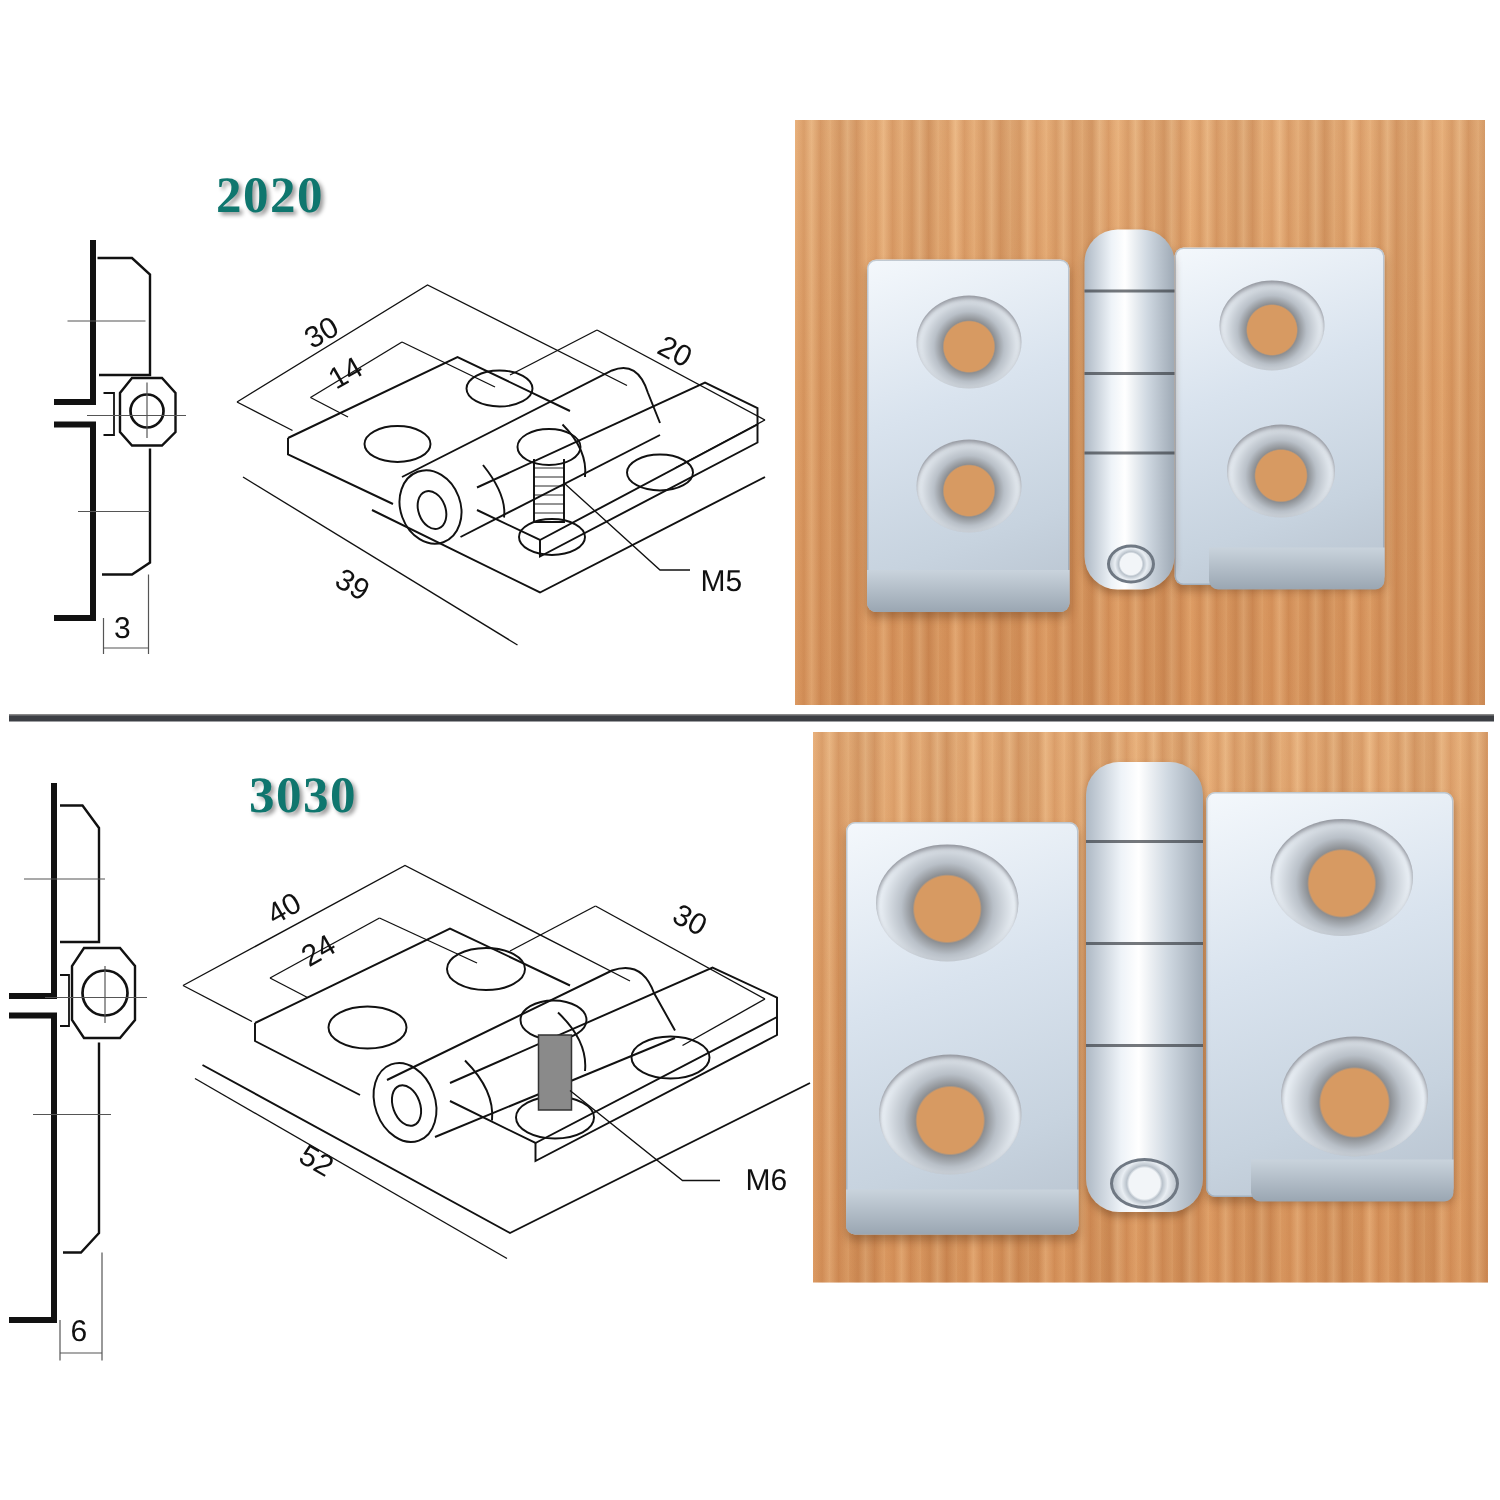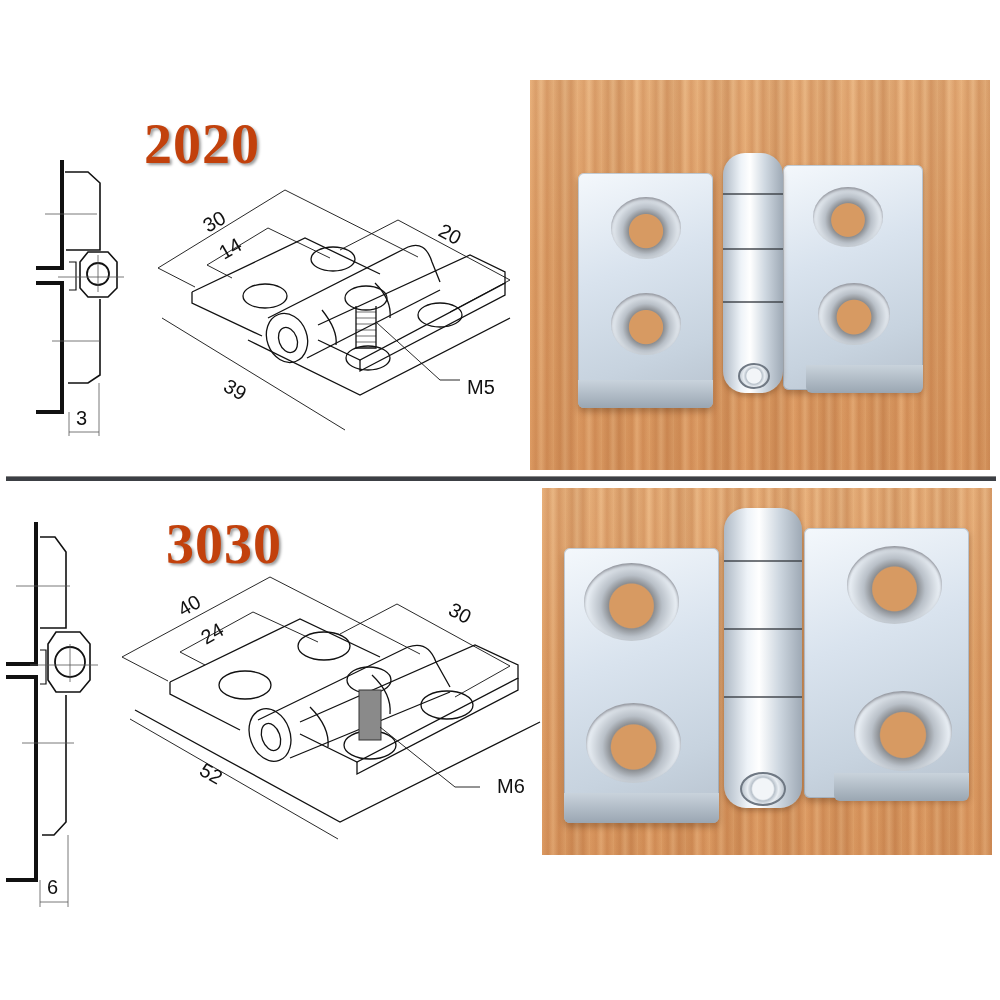"2020" .title { color: #c2410c -> #0f766e; font-size: 56px -> 34px }
